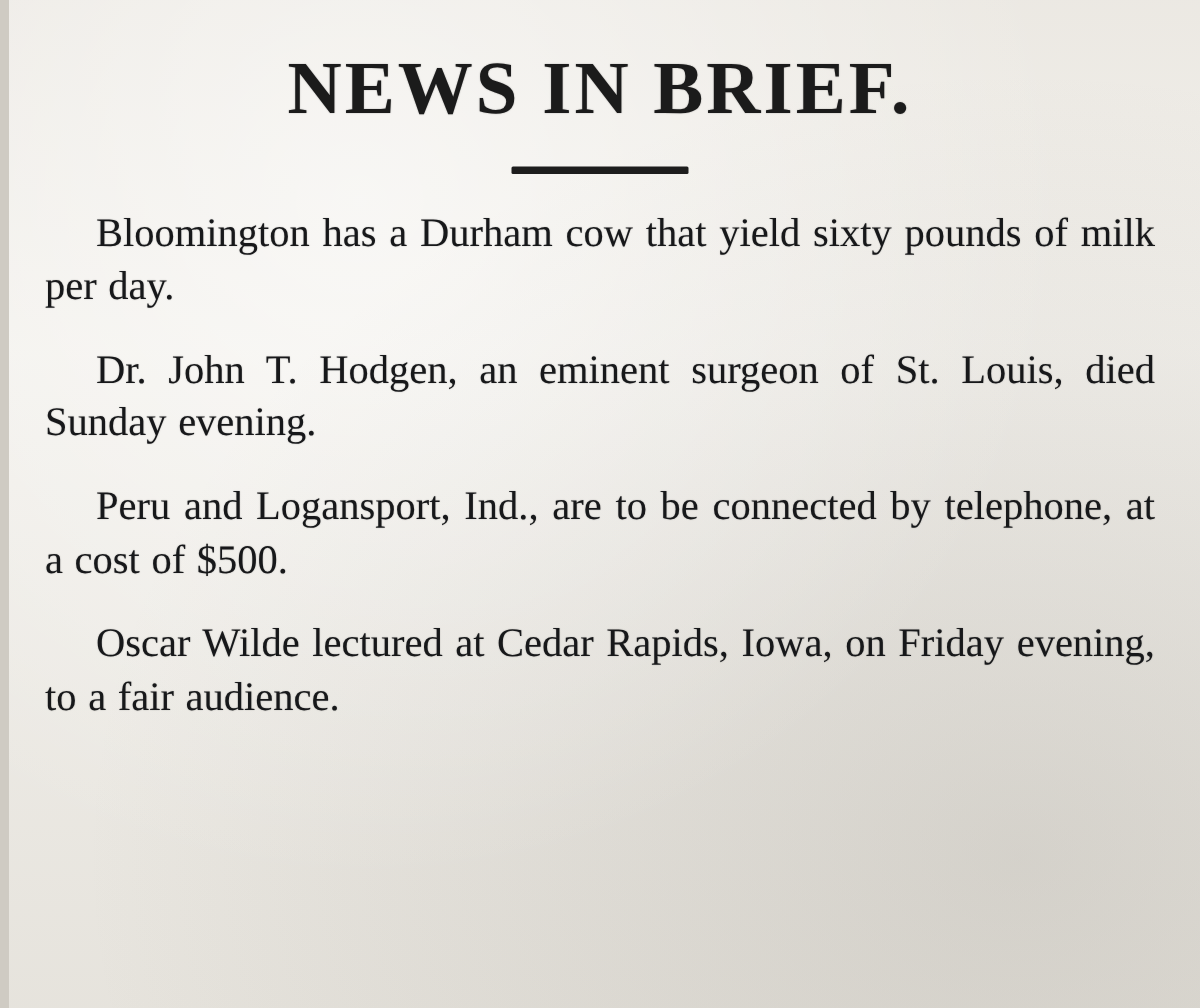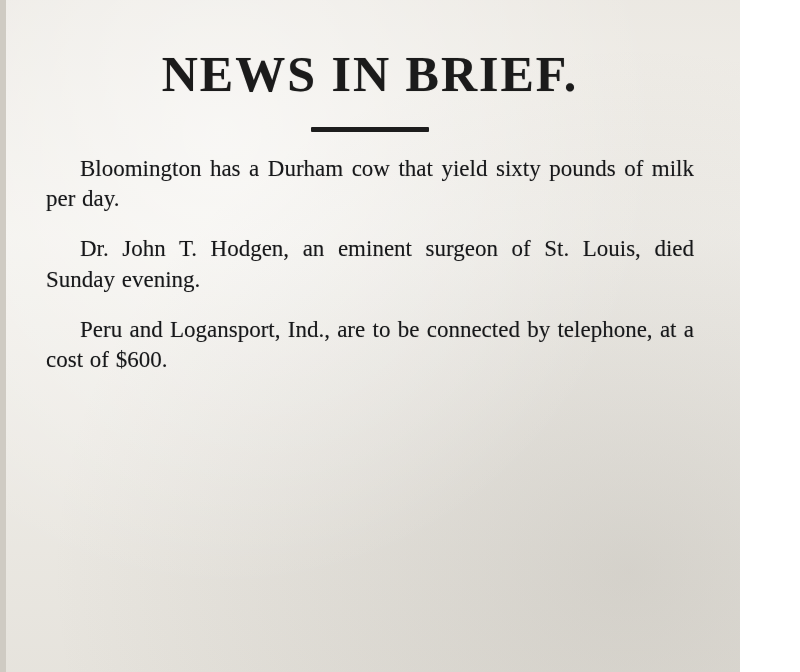"NEWS IN BRIEF." .scan { padding: 16px -> 0; width: 740px -> 800px }
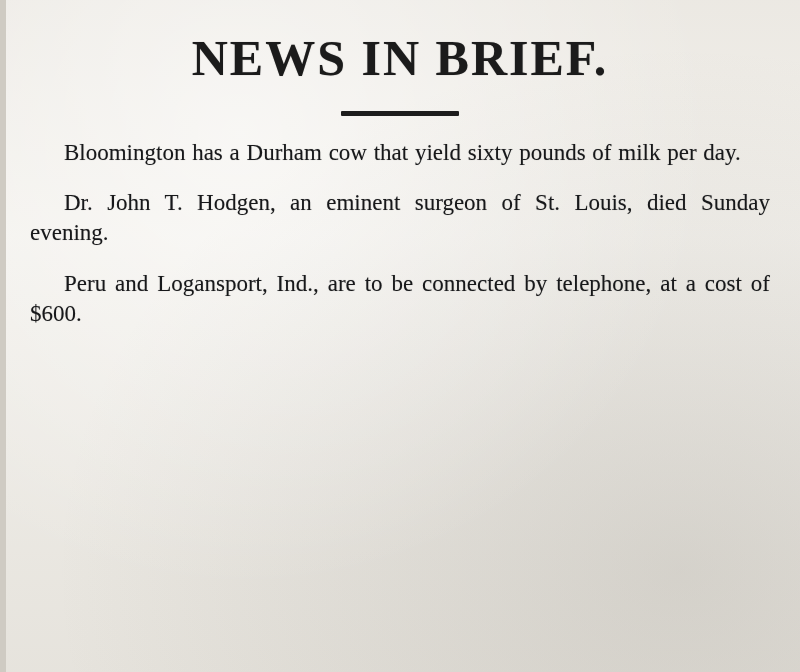"Bloomington has a Durham cow" .item { font-size: 23px -> 27px }
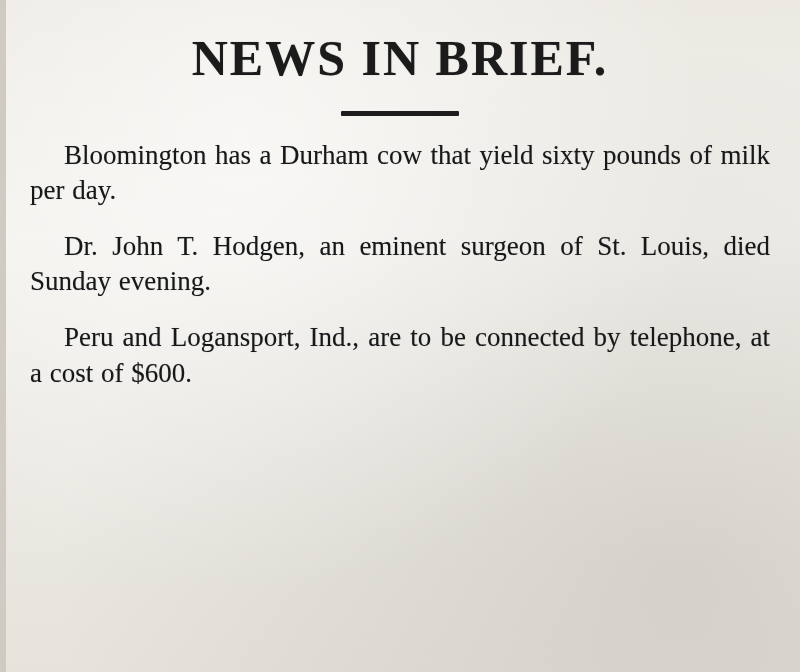"Peru and Logansport, Ind., are" p.item { text: $600 -> $500 }
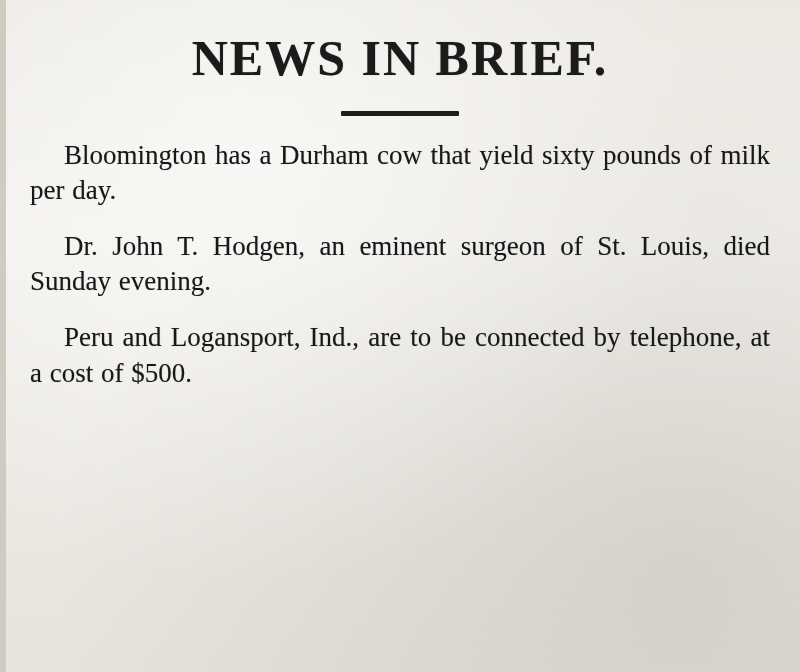"Oscar Wilde lectured at Cedar" p.item { html: none -> <p>Oscar Wilde lectured at Cedar Rapids, Iowa, on Friday evening, to a fair audience.</p> }
